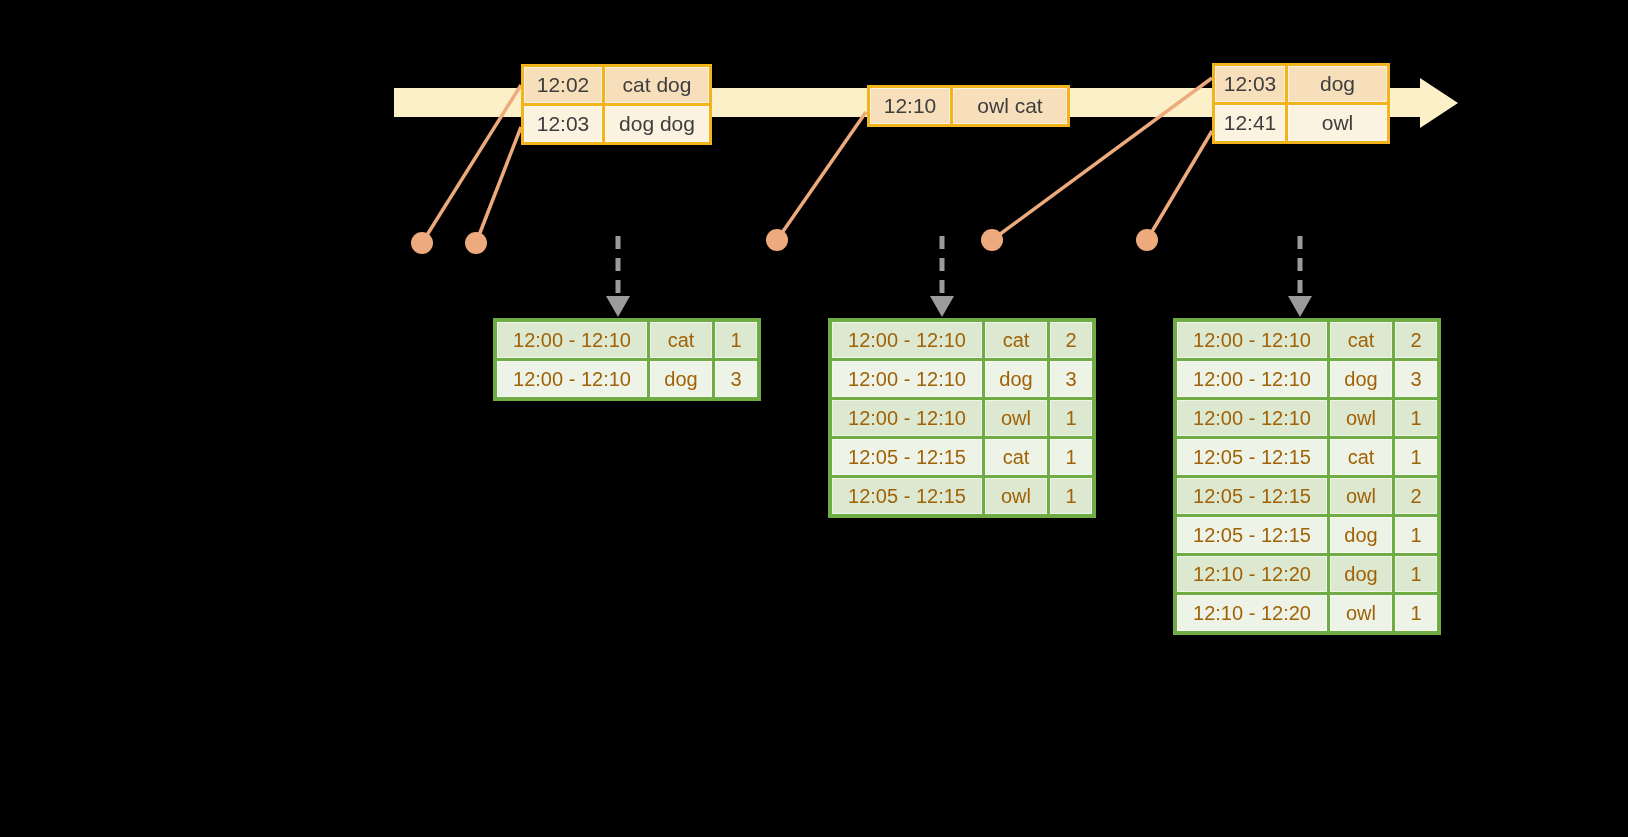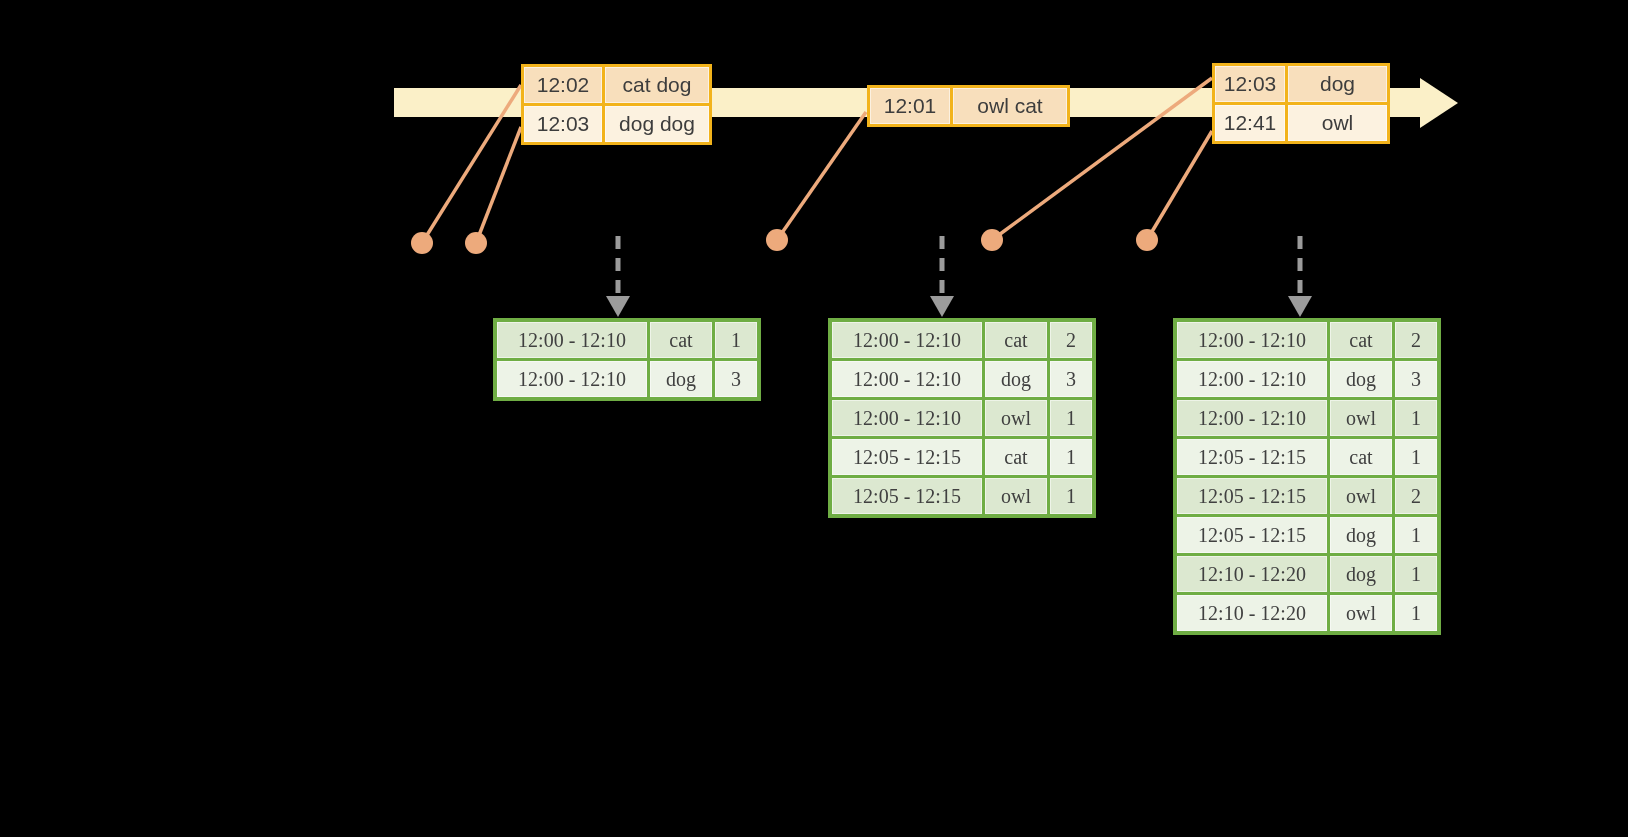"12:01" div.cell { text: 12:01 -> 12:10 }
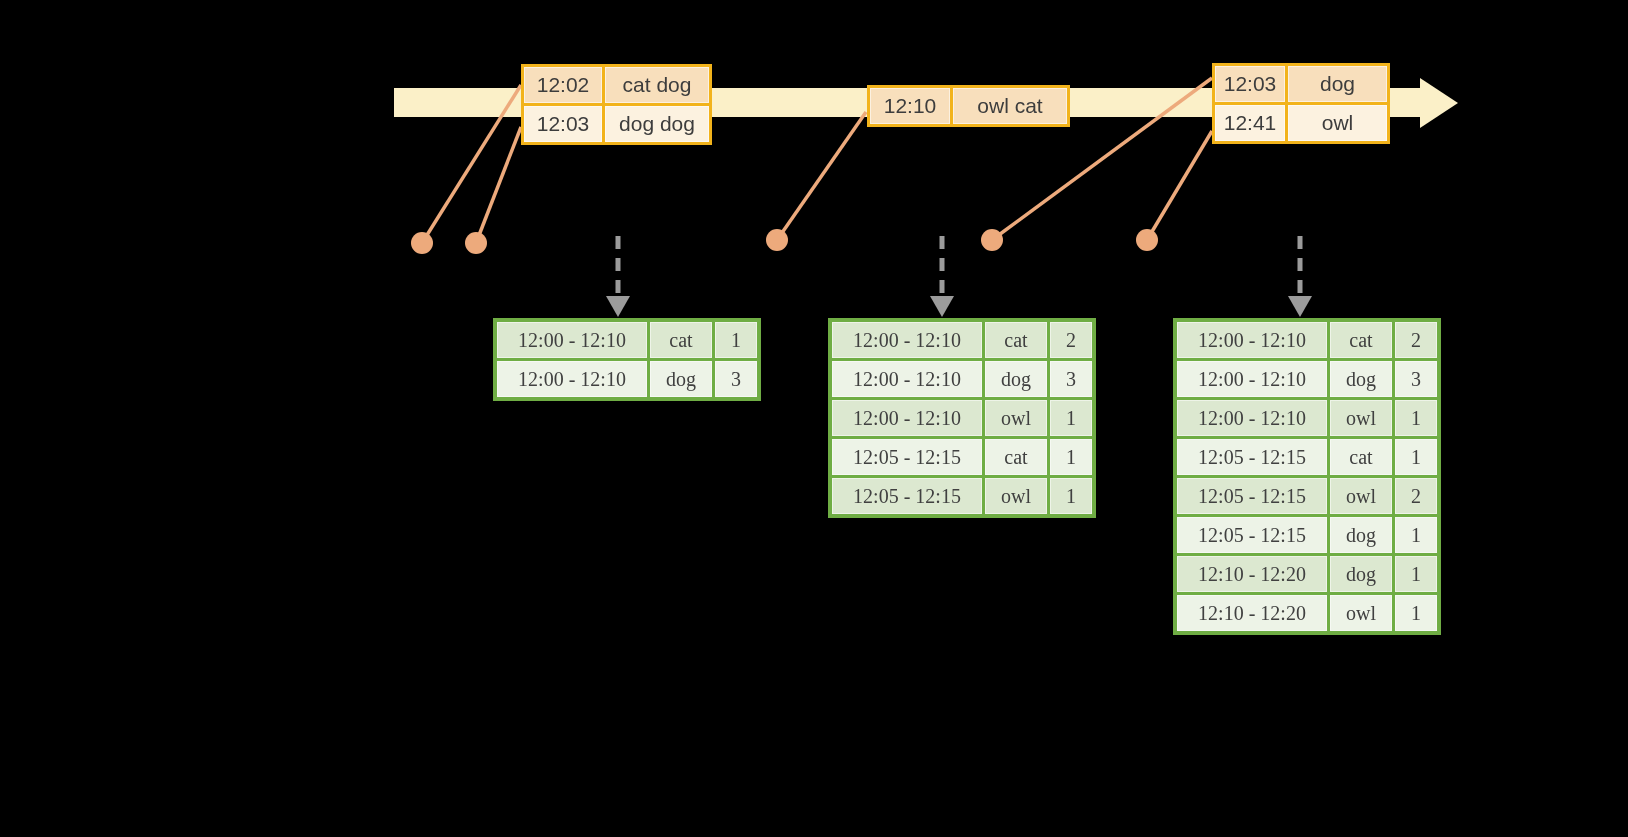"12:00 - 12:10" .rtable .cell { color: #404040 -> #a16207; font-family: Liberation Serif, serif -> none }
